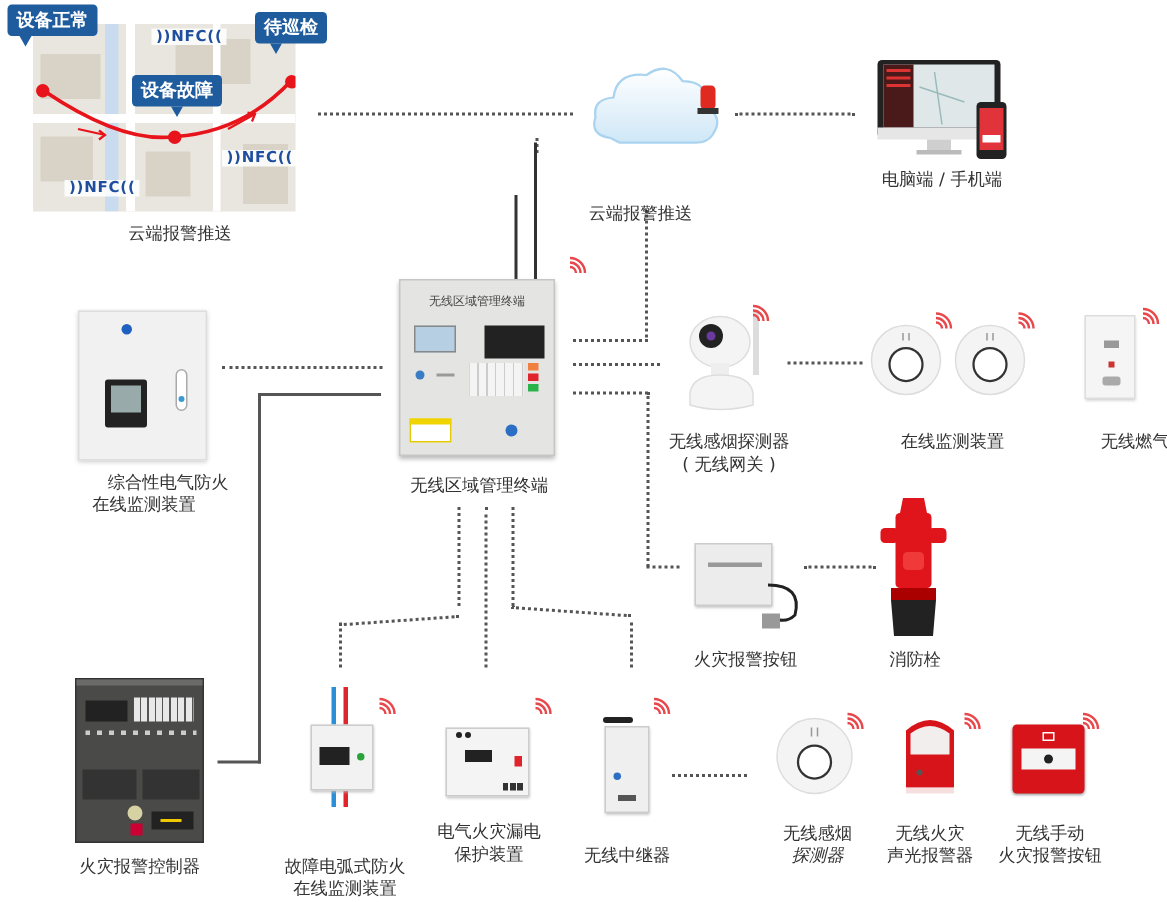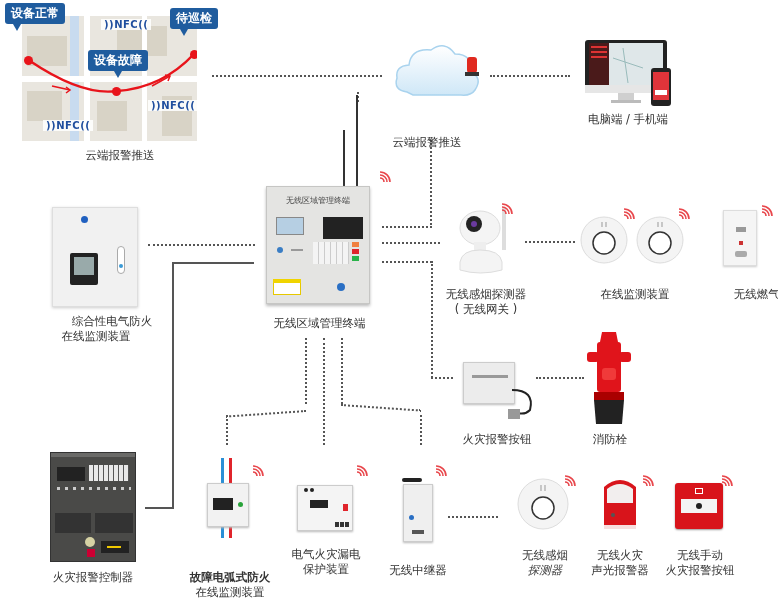"故障电弧式防火" div.label { font-weight: bold -> none }
